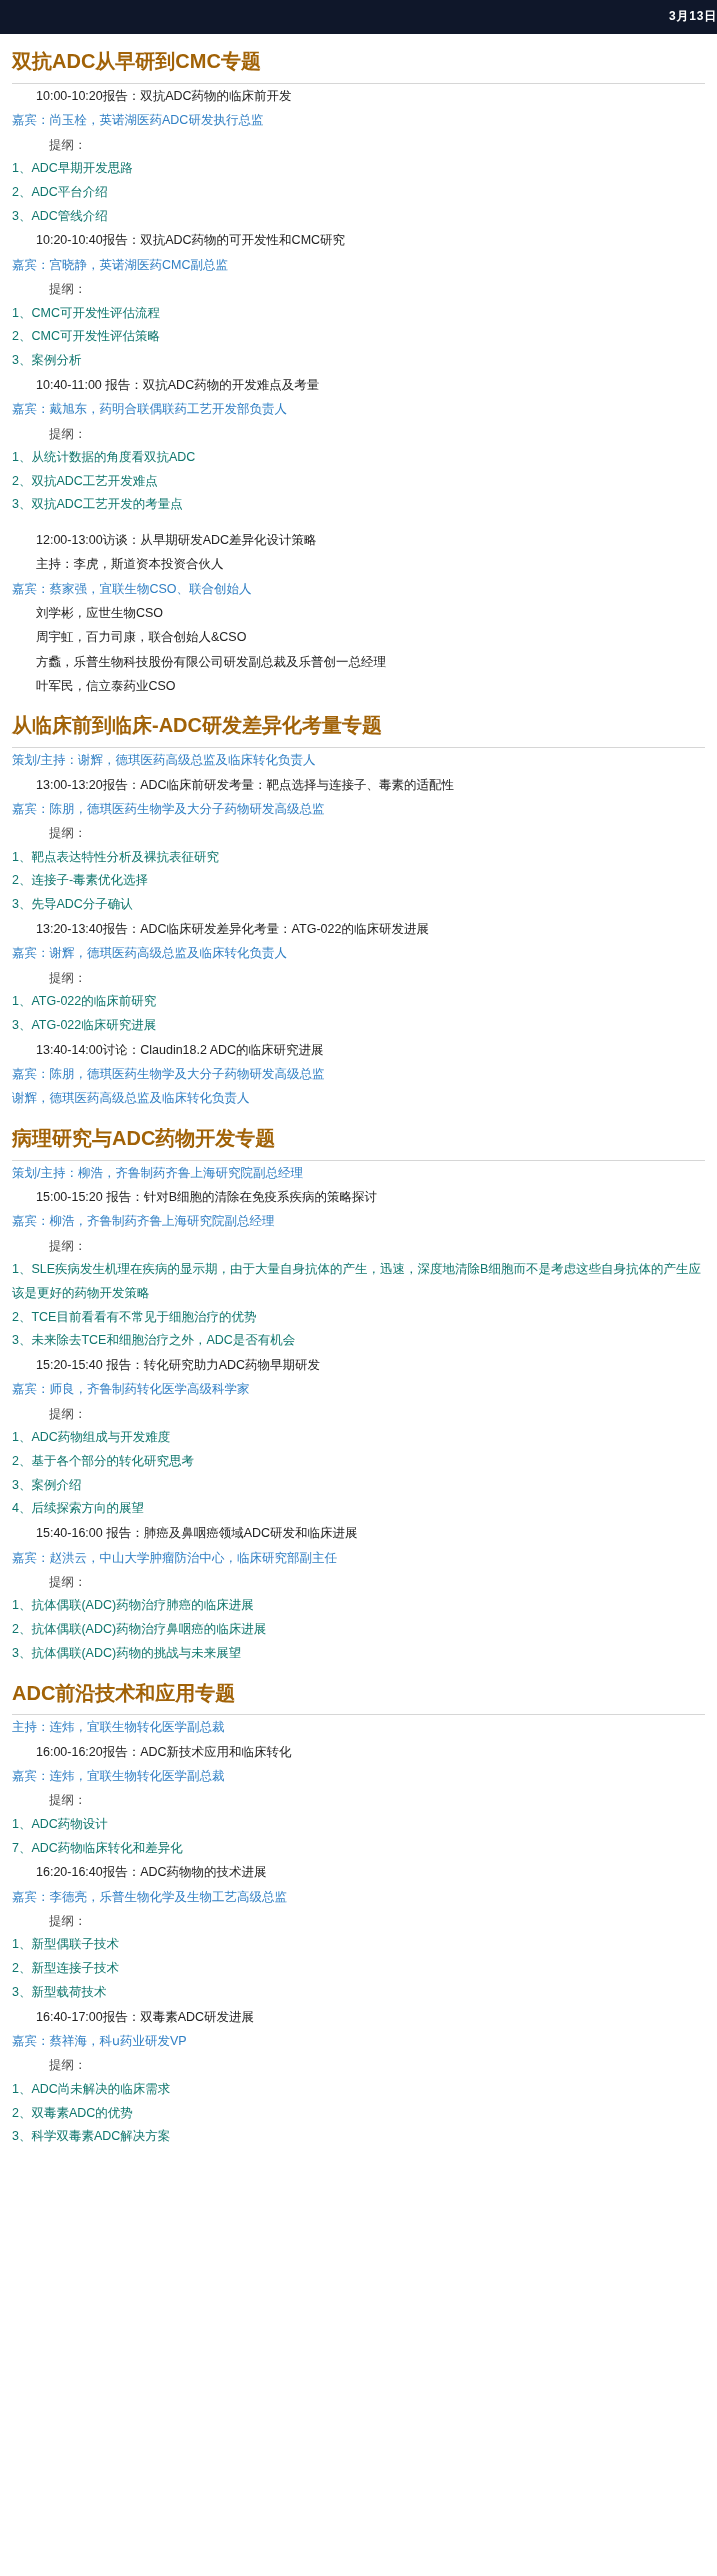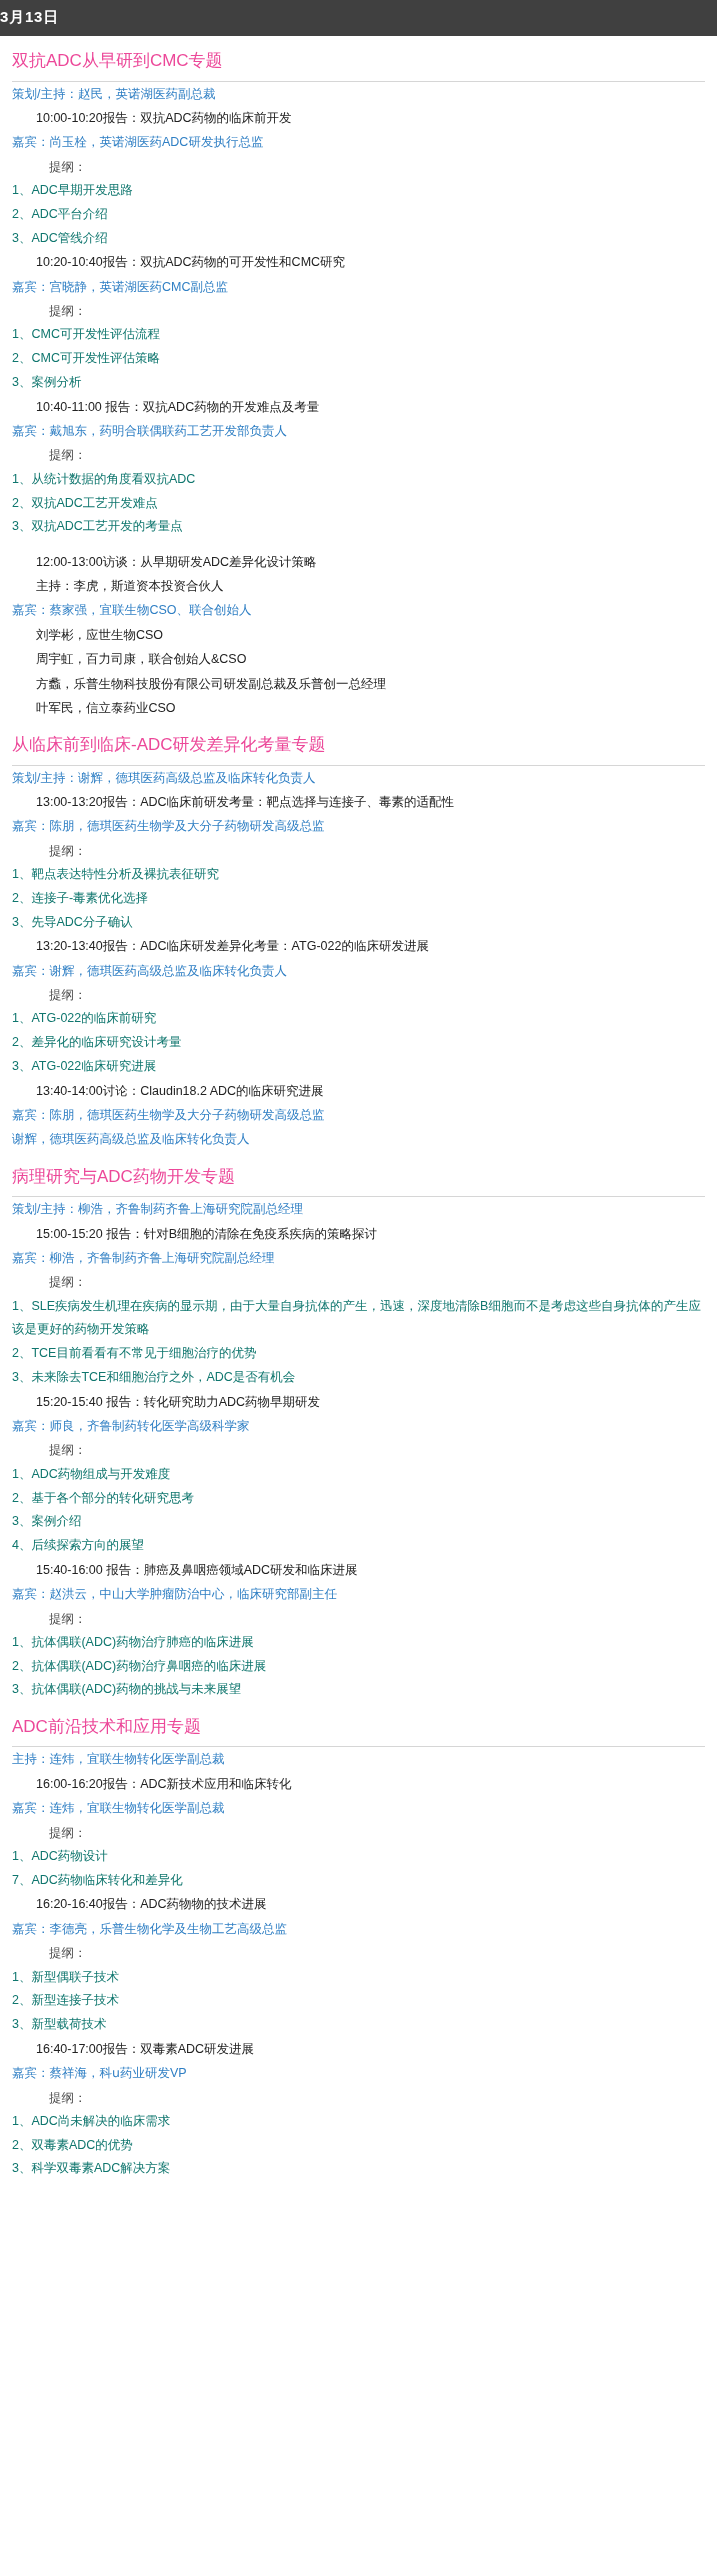"3月13日" .date-bar { background: #404040 -> #0f172a; font-size: 15px -> 12px; text-align: left -> right }
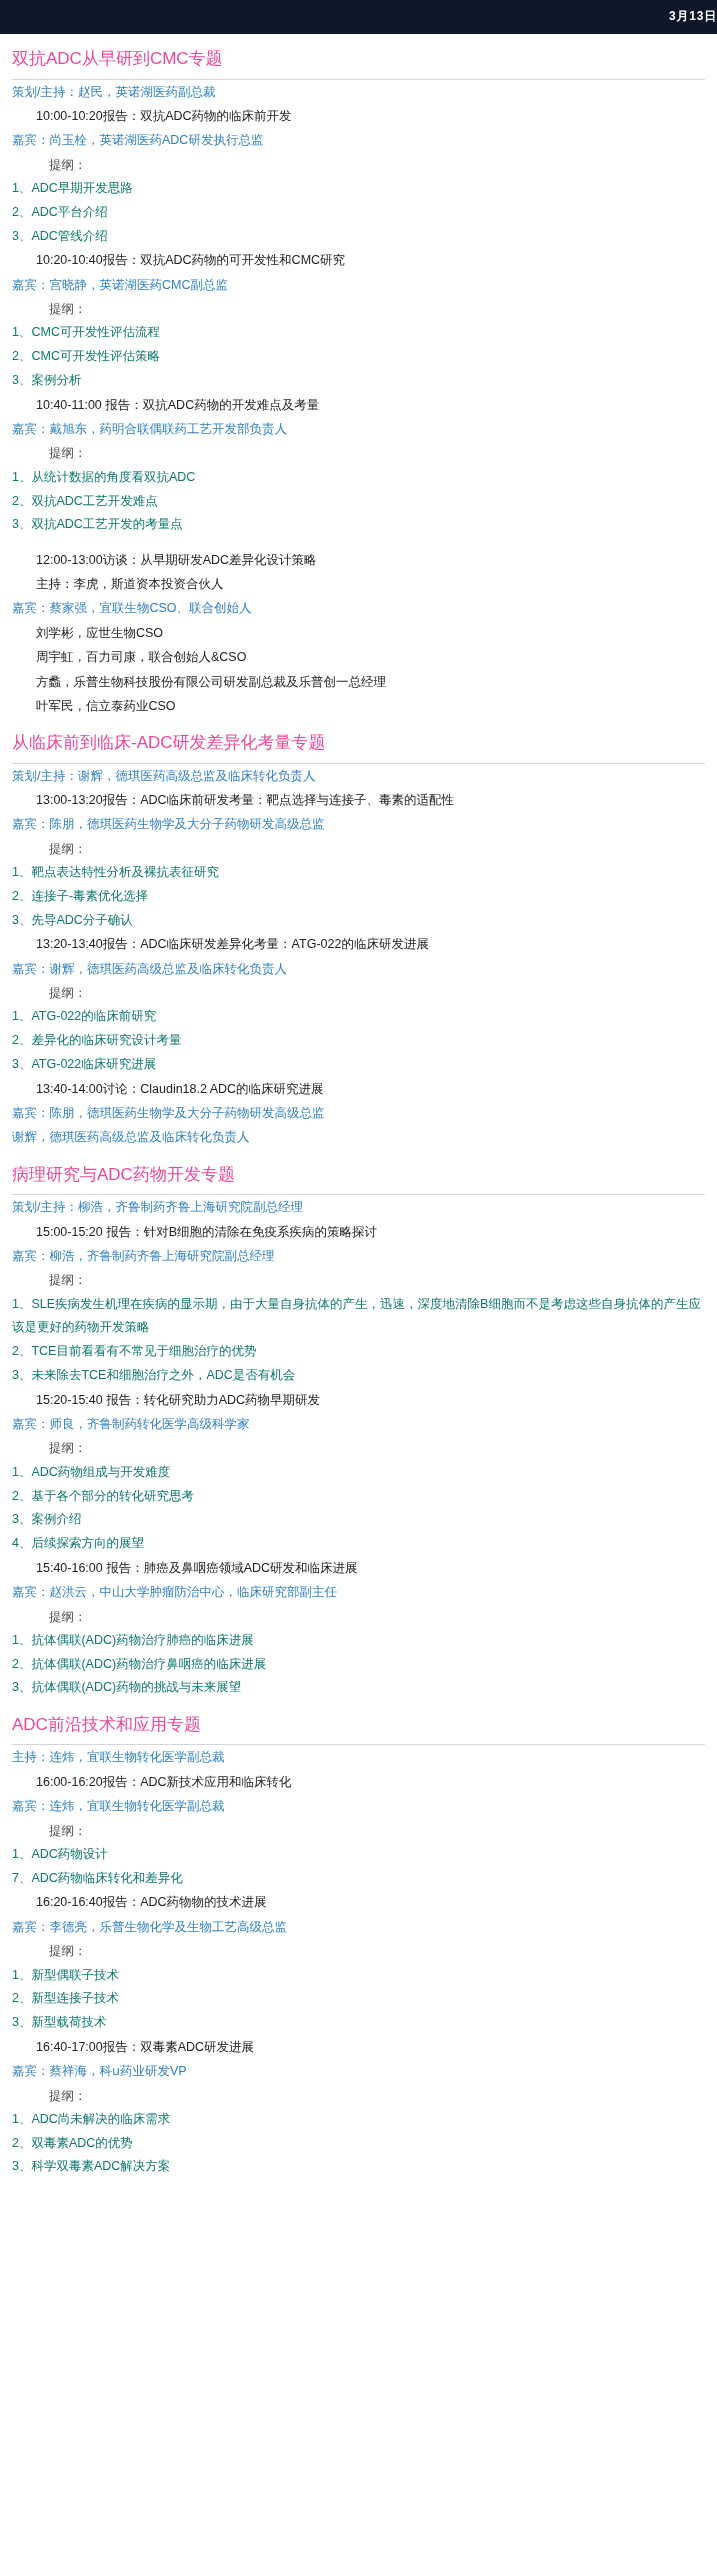"双抗ADC从早研到CMC专题" .section-title { color: #ec4899 -> #a16207; font-size: 17px -> 20px; font-weight: normal -> bold }
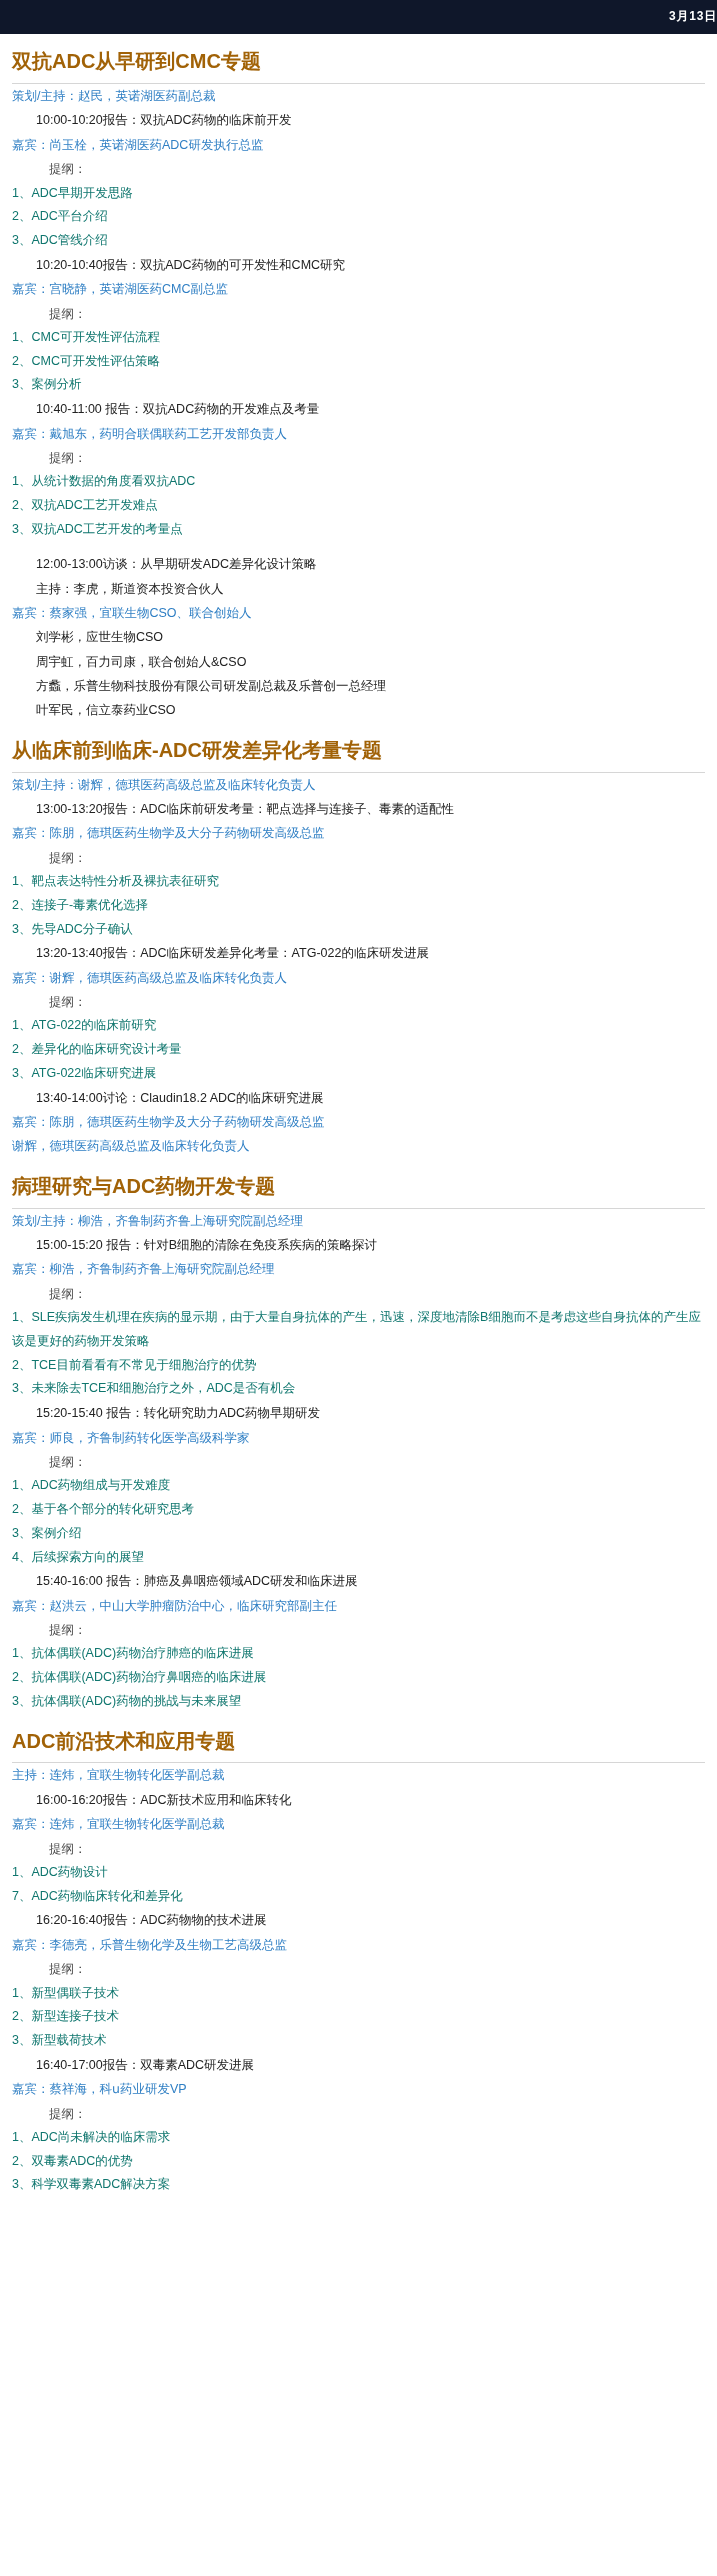"策划/主持：赵民，英诺湖医药副总裁" div.line { html: <div>策划/主持：赵民，英诺湖医药副总裁</div> -> none }
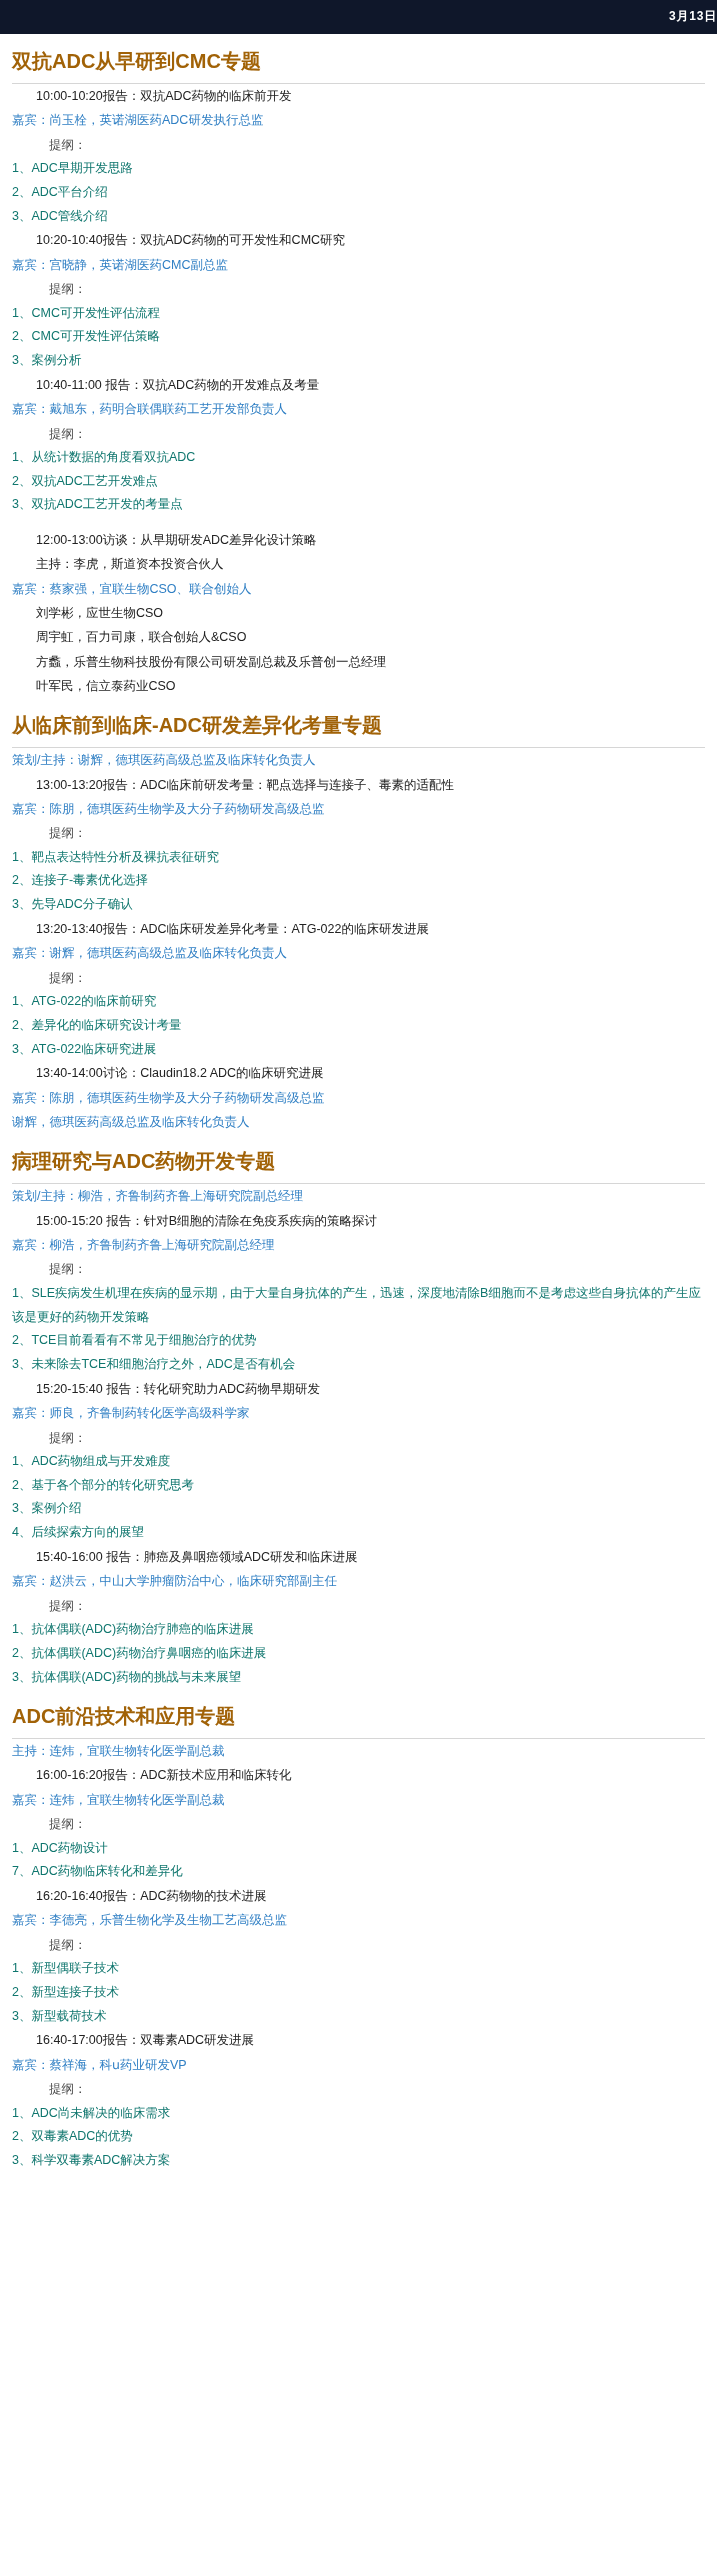"2、差异化的临床研究设计考量" div.line { html: <div>2、差异化的临床研究设计考量</div> -> none }
